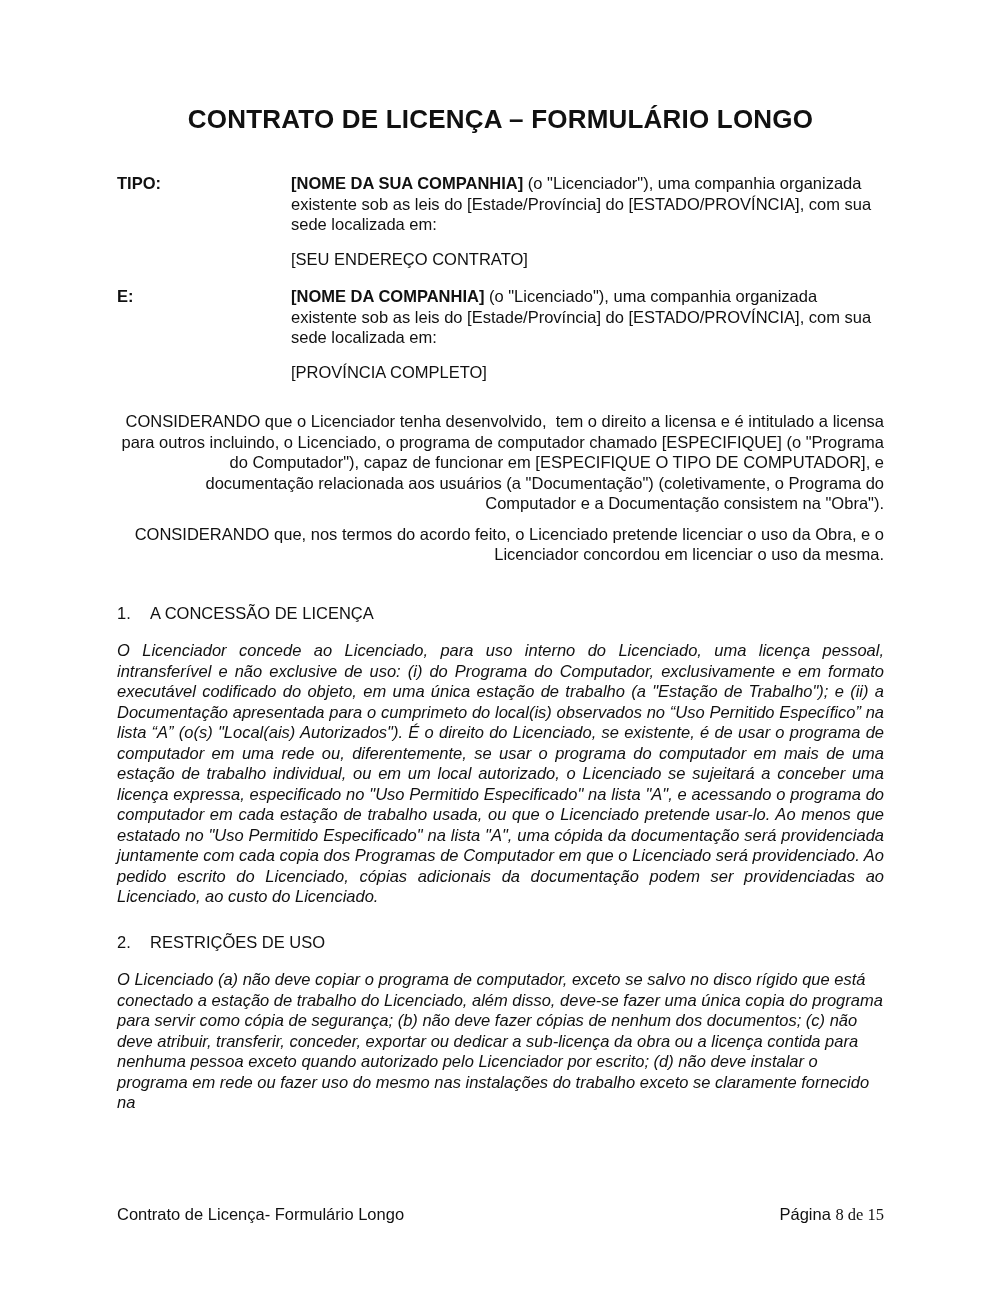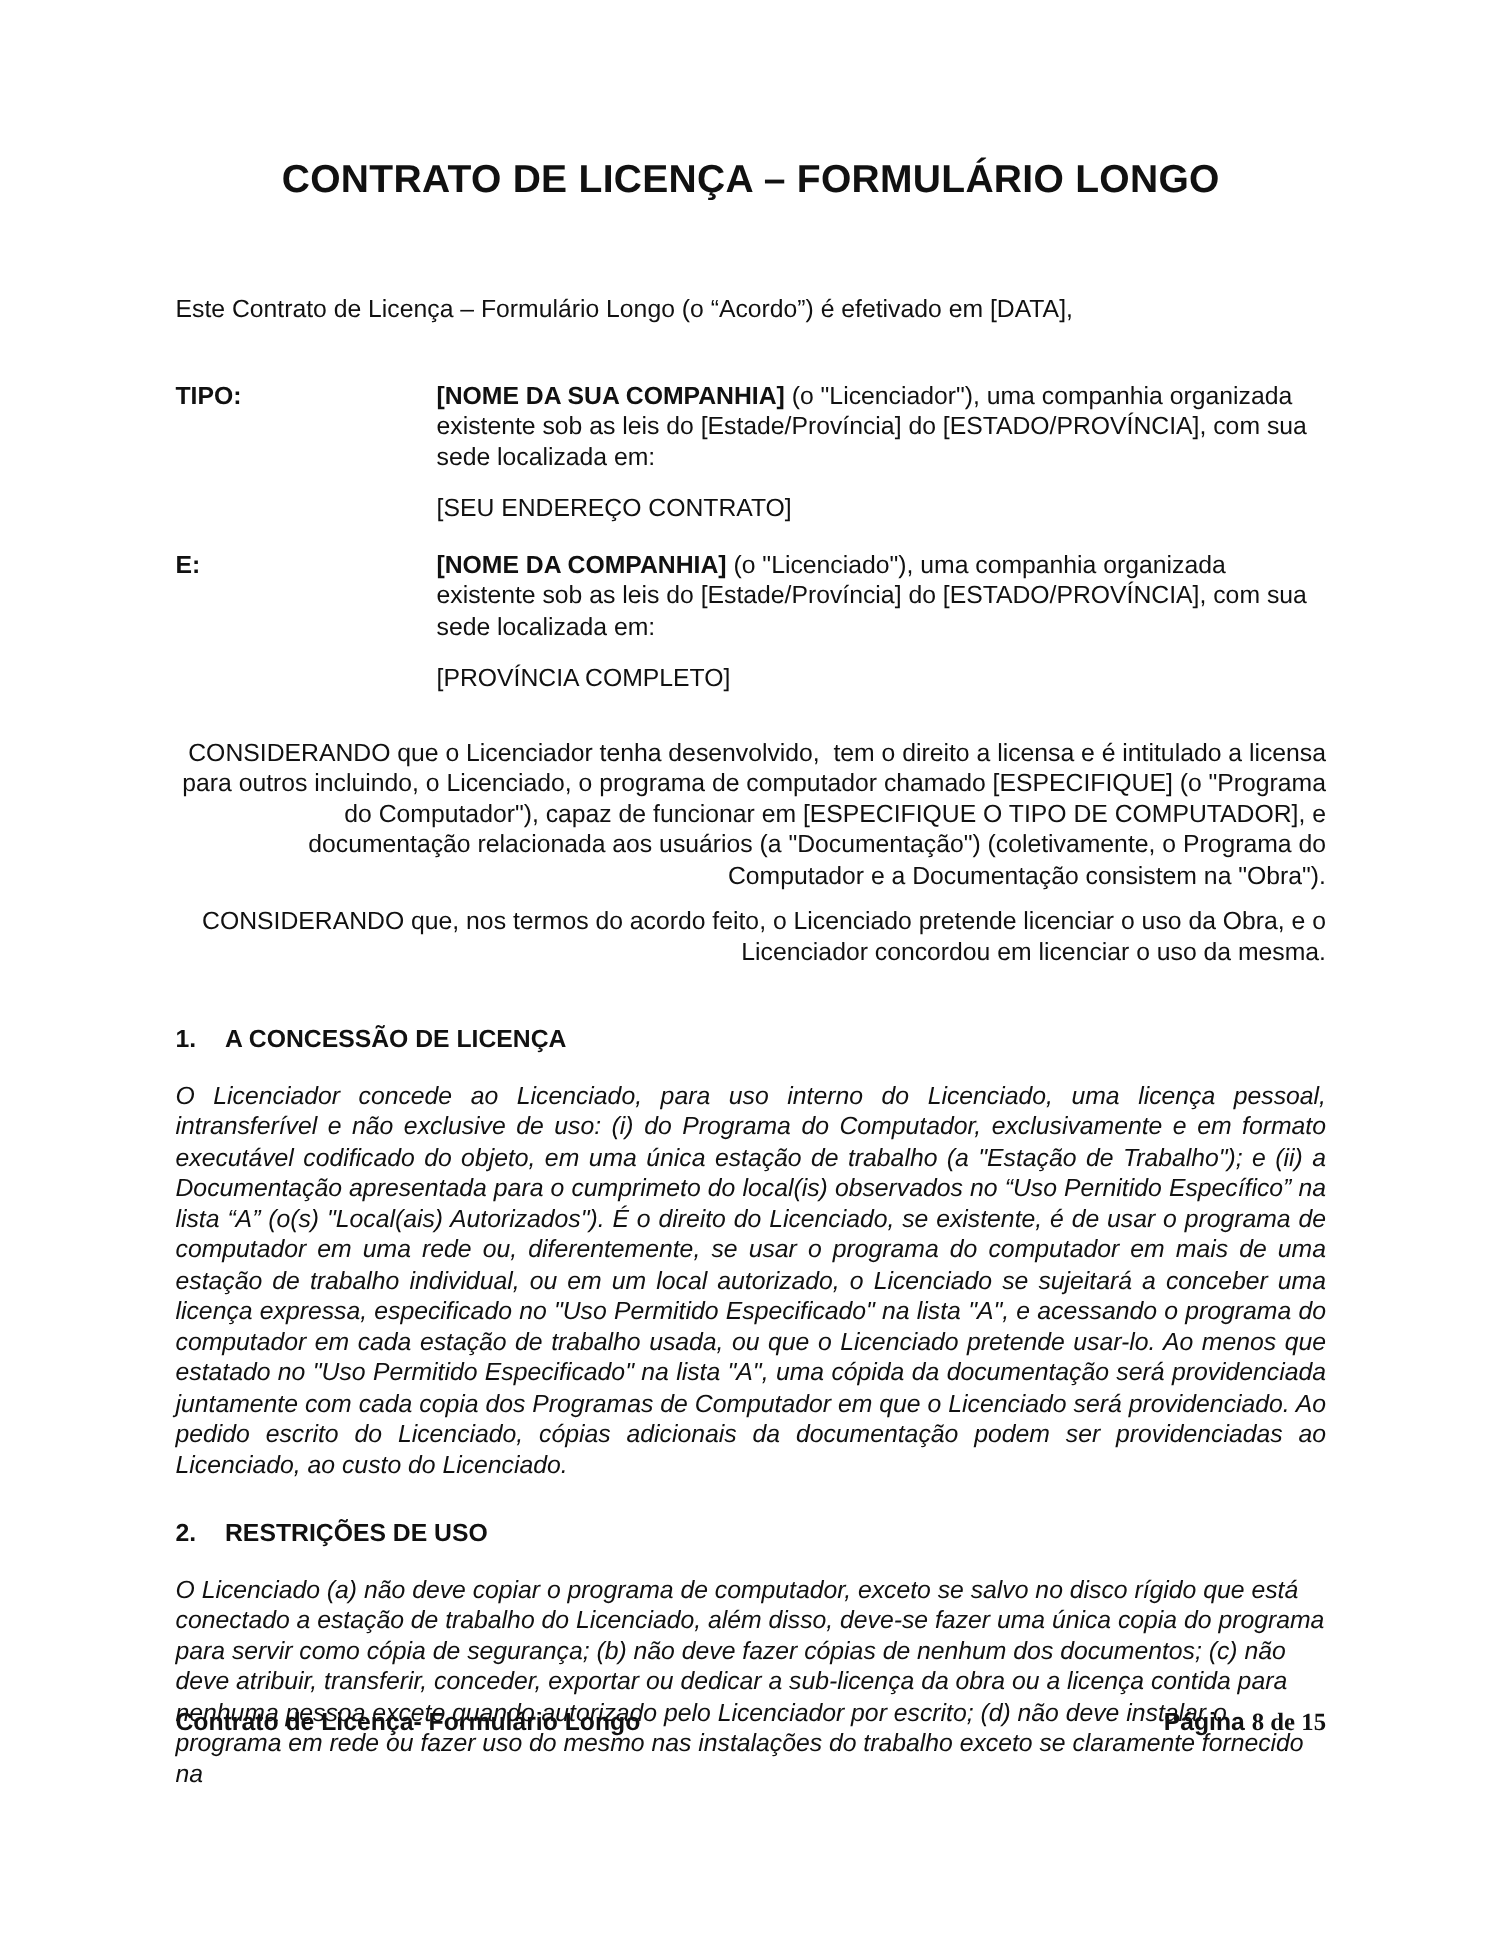"Este Contrato de Licença –" p.intro { html: <p>Este Contrato de Licença – Formulário Longo (o “Acordo”) é efetivado em [DATA],</p> -> none }
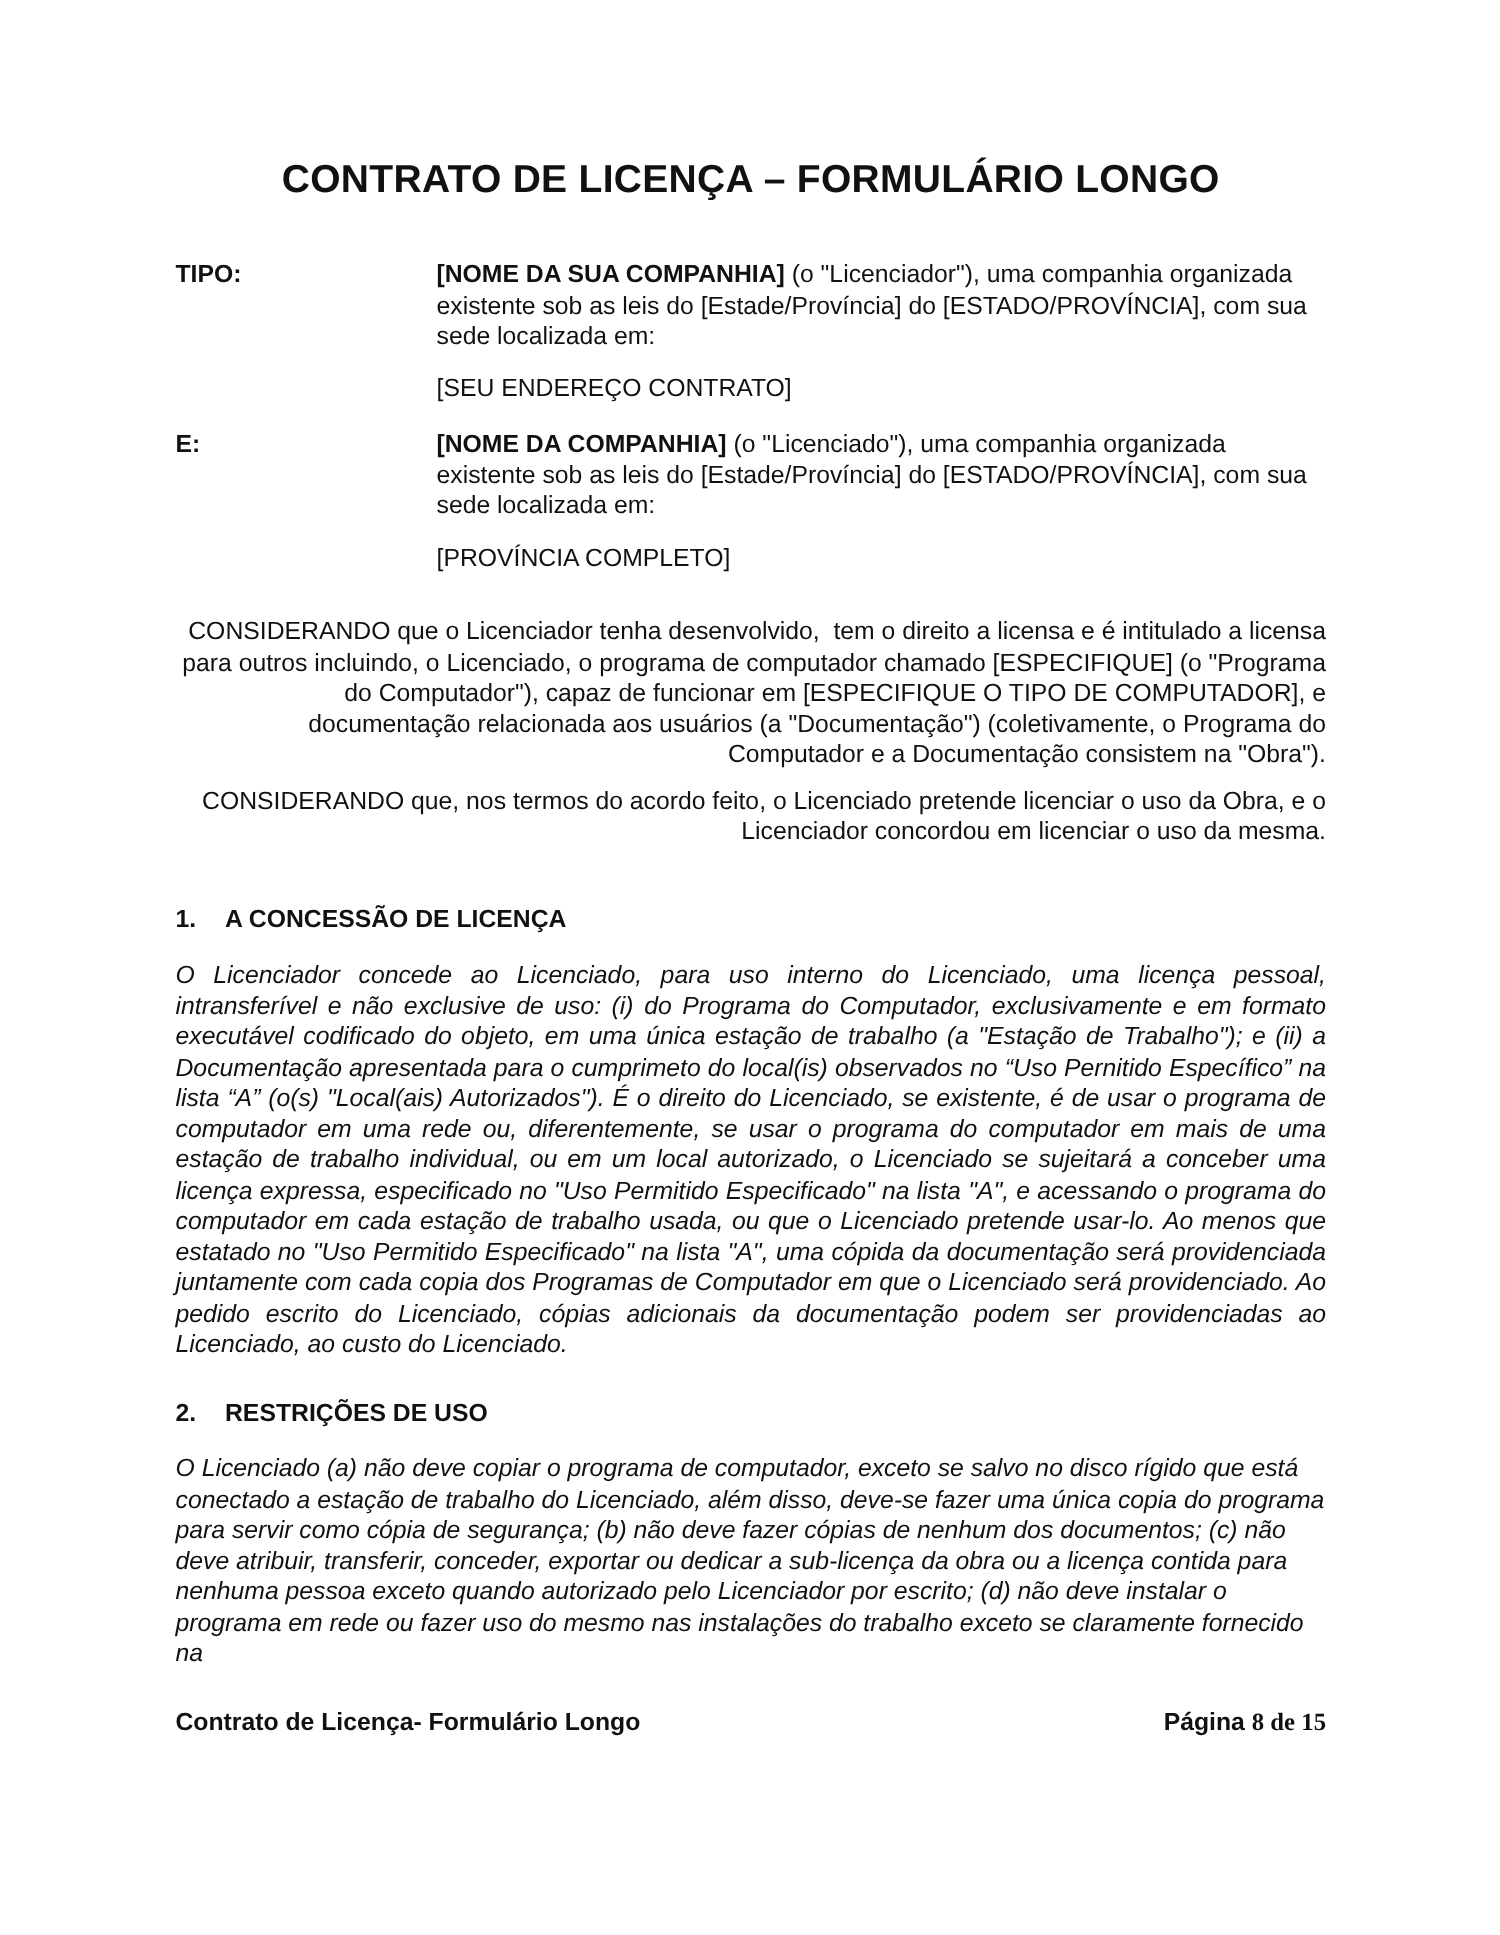"1. A CONCESSÃO DE LICENÇA" .section-heading { font-weight: bold -> normal }
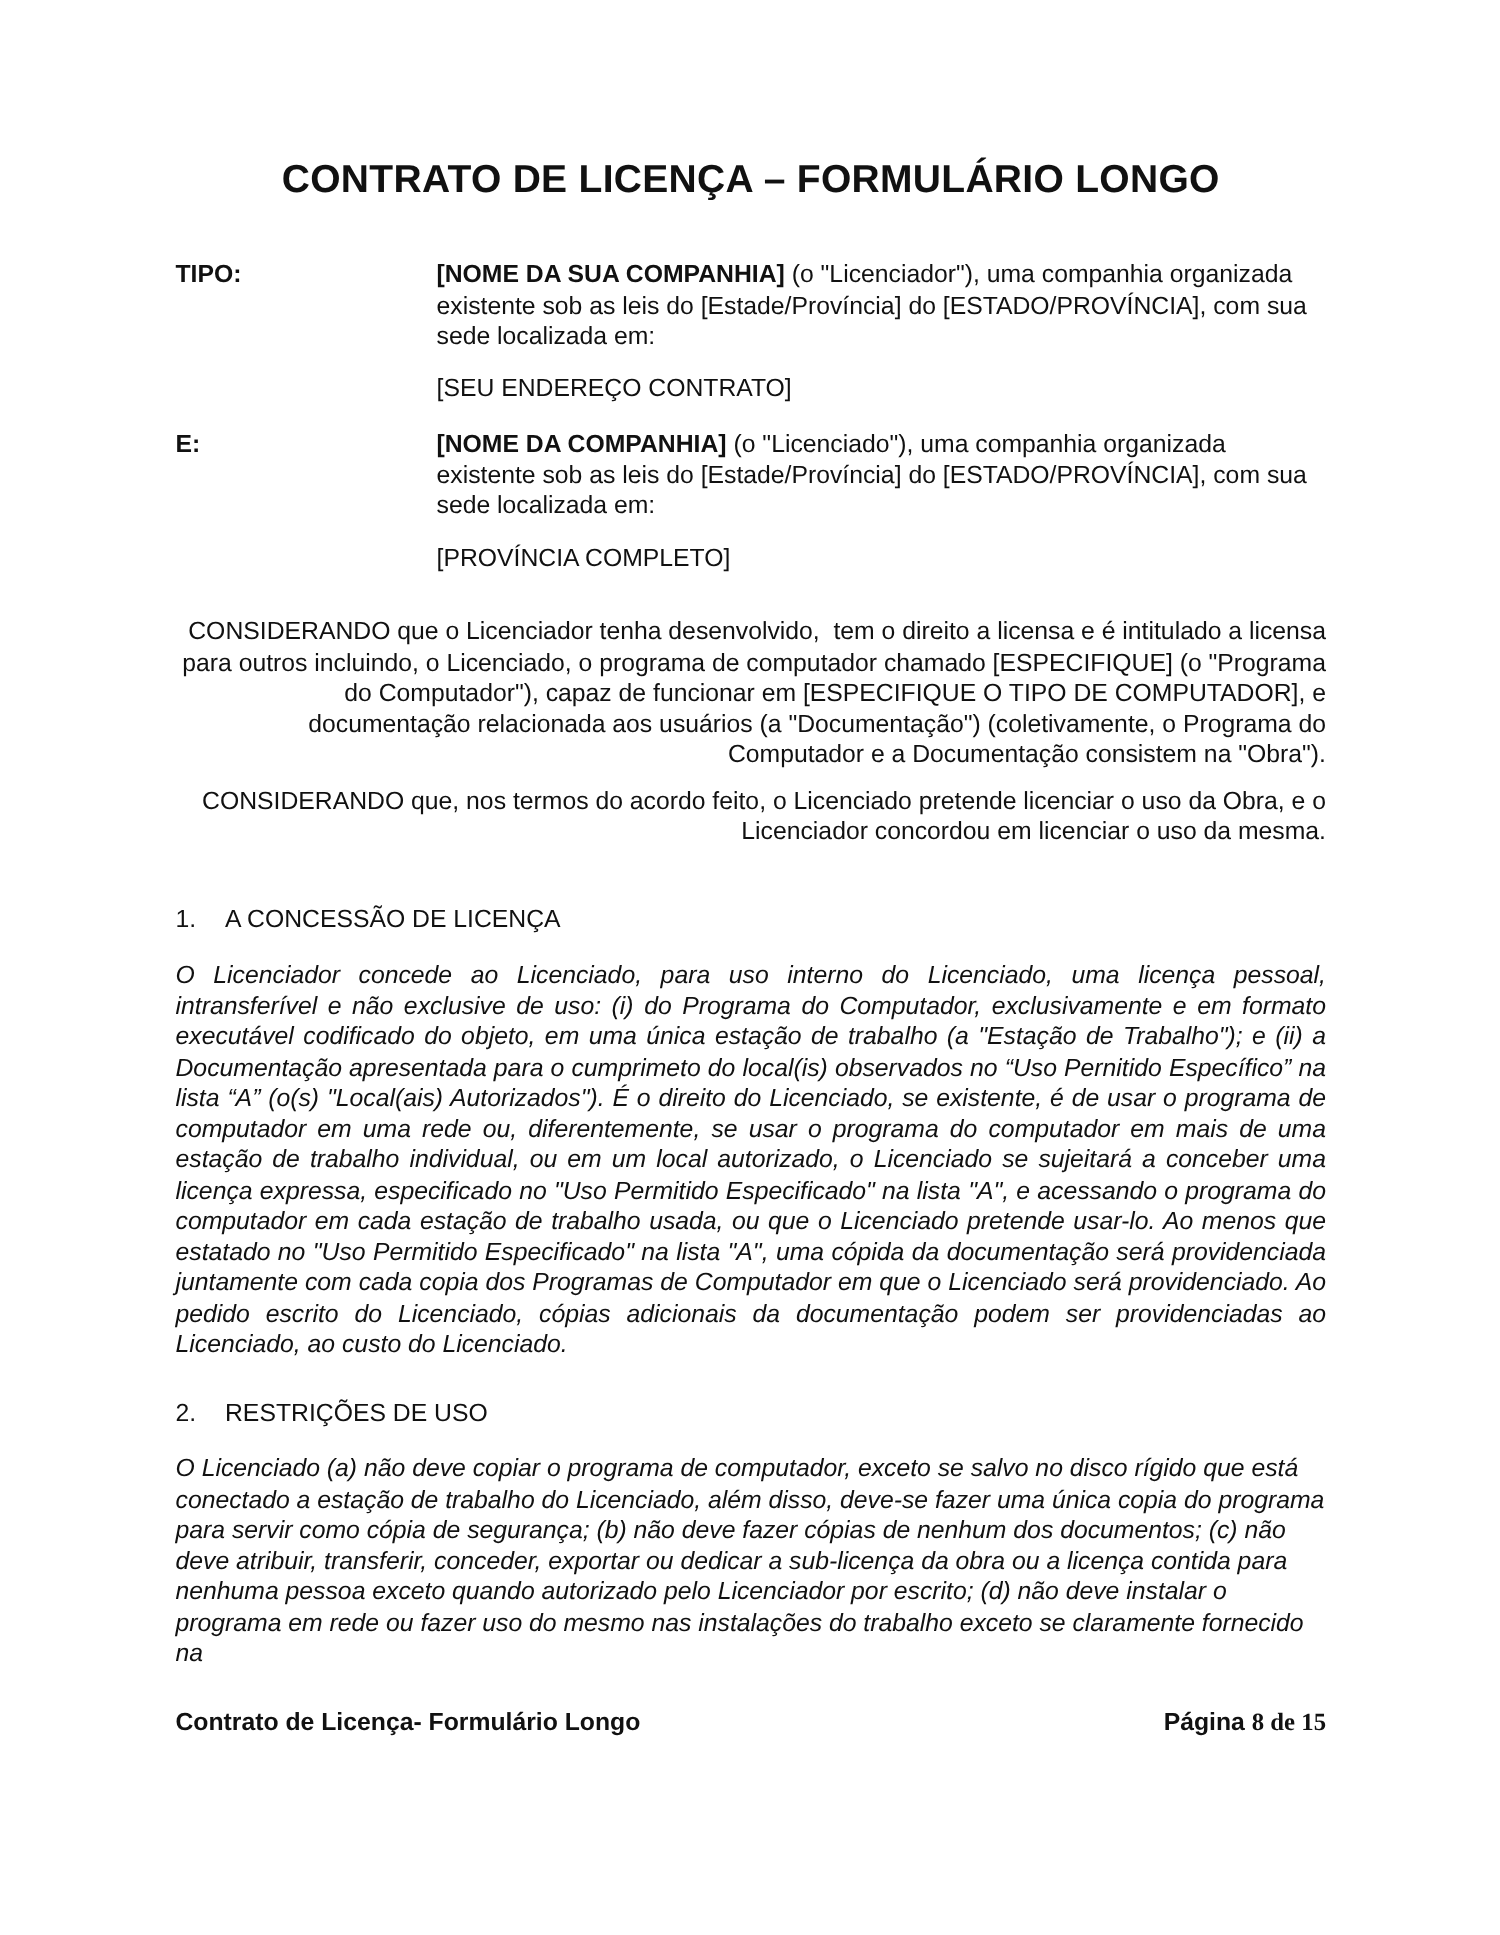"Contrato de Licença- Formulário Longo" .page-footer { font-weight: bold -> none; top: 1138px -> 1204px }
